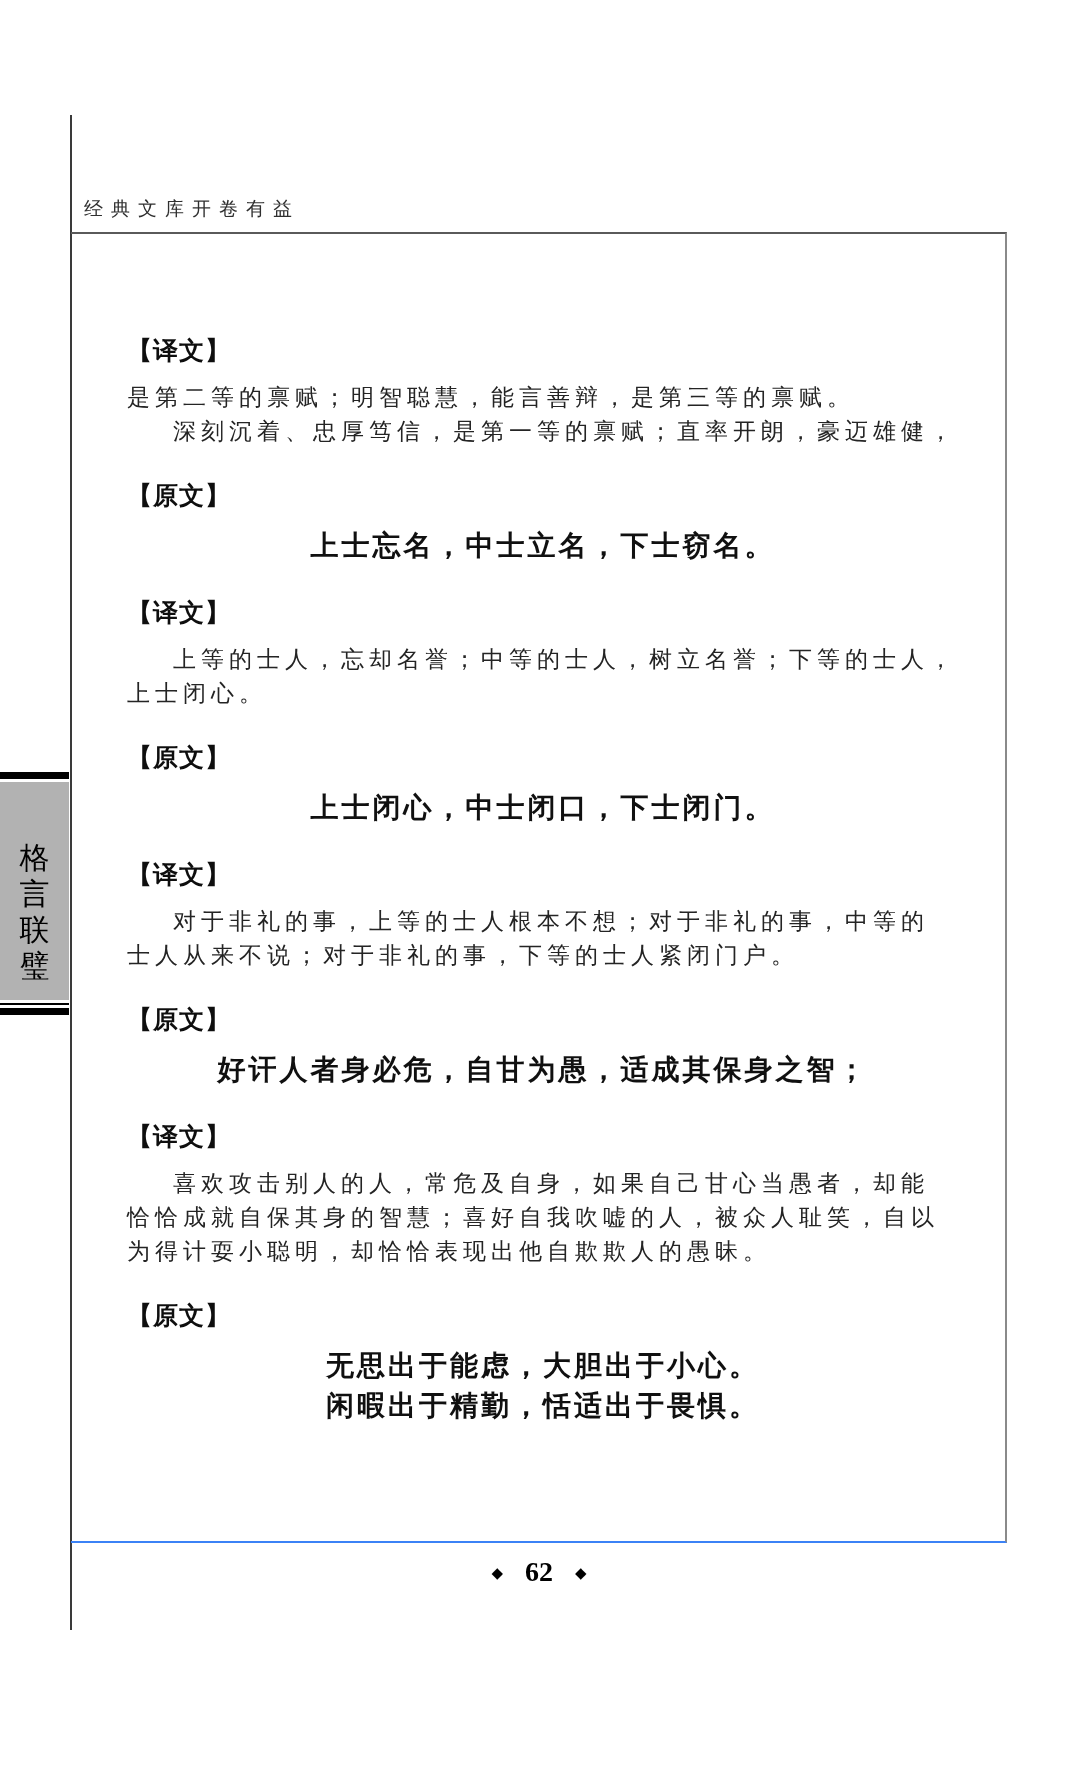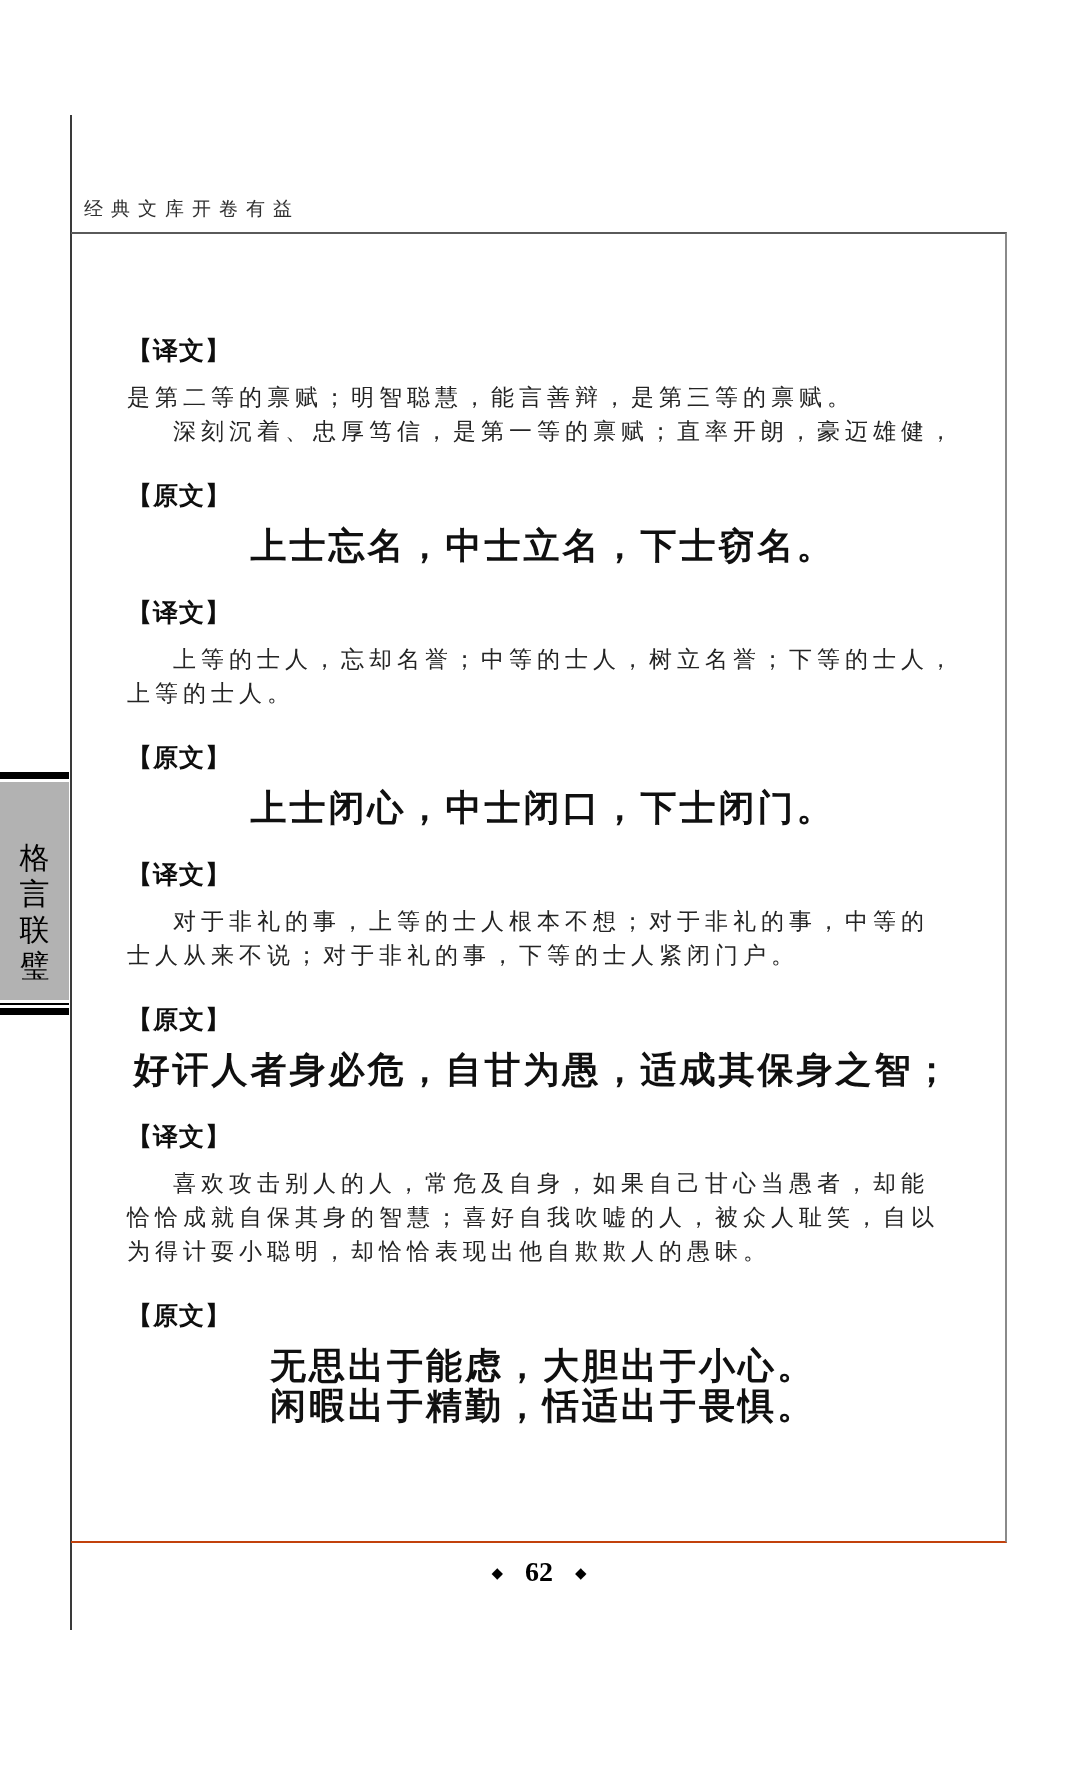"【译文】" .content-box { border-bottom: 2px solid #c2410c -> 2px solid #3b82f6 }
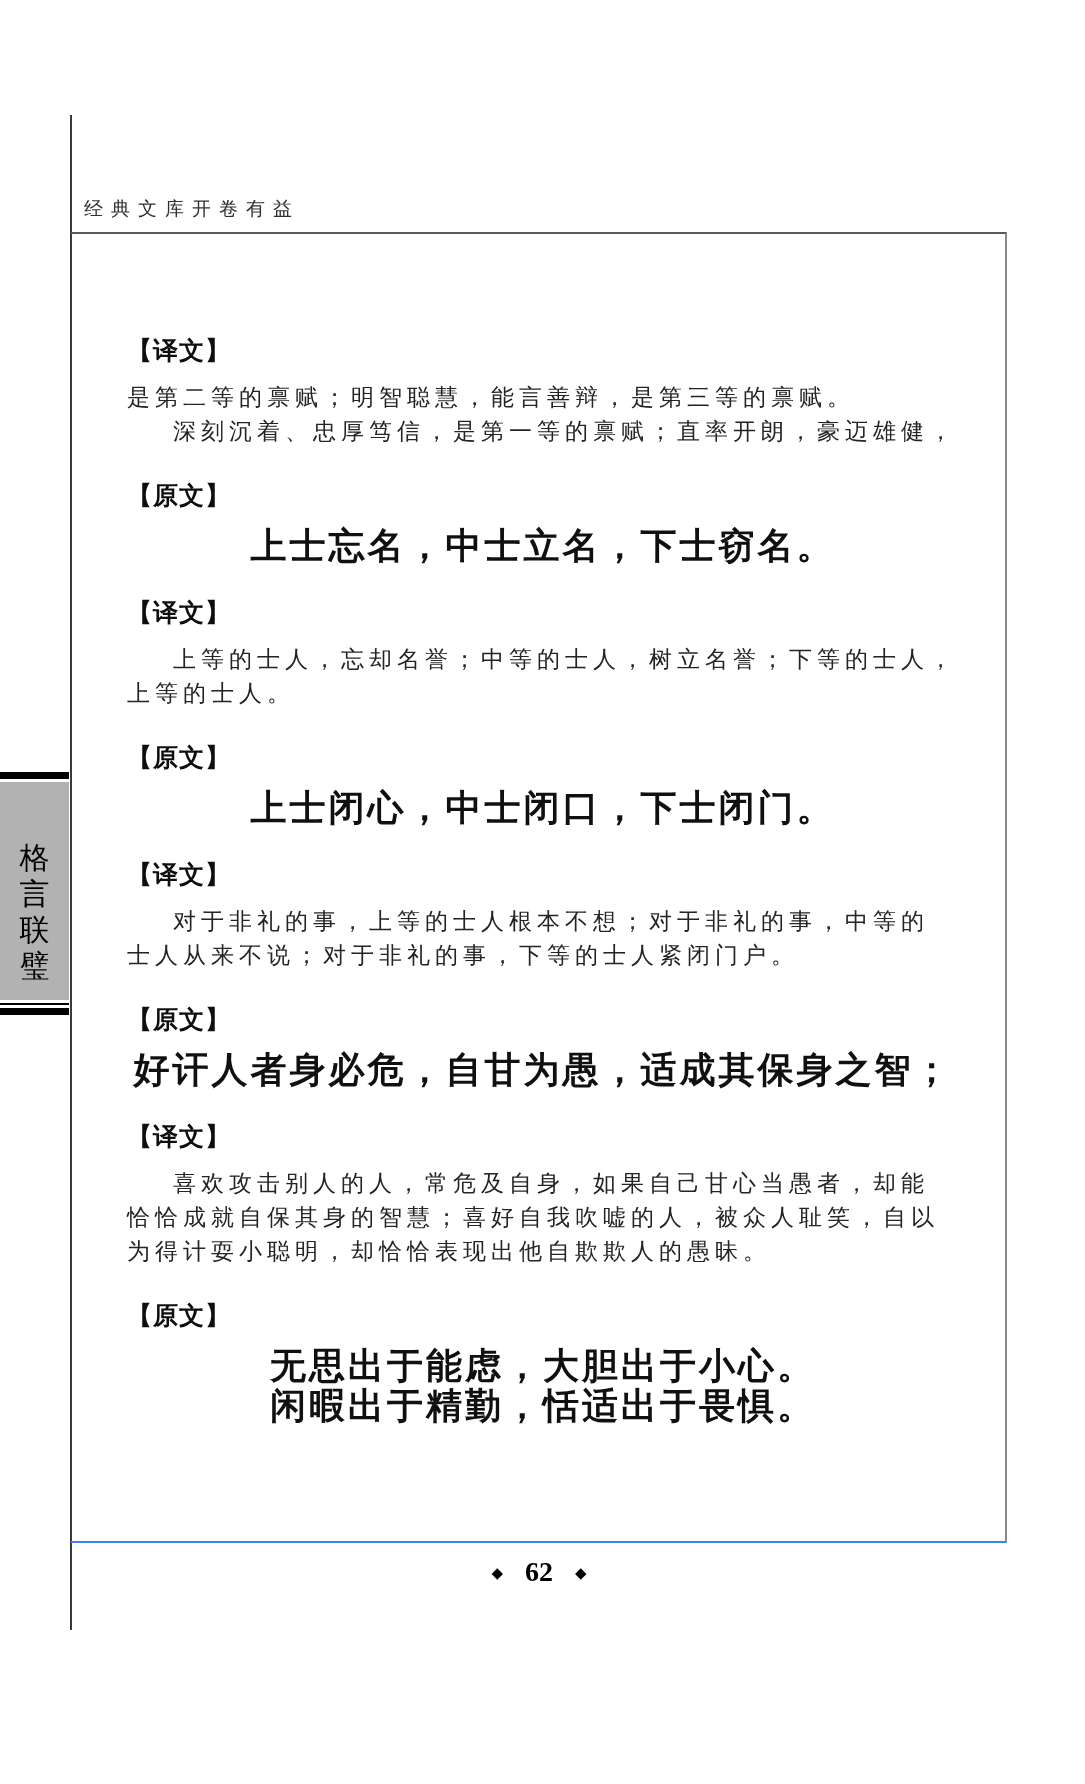"上士忘名，中士立名，下士窃名。" .quote-line { font-size: 36px -> 28px }
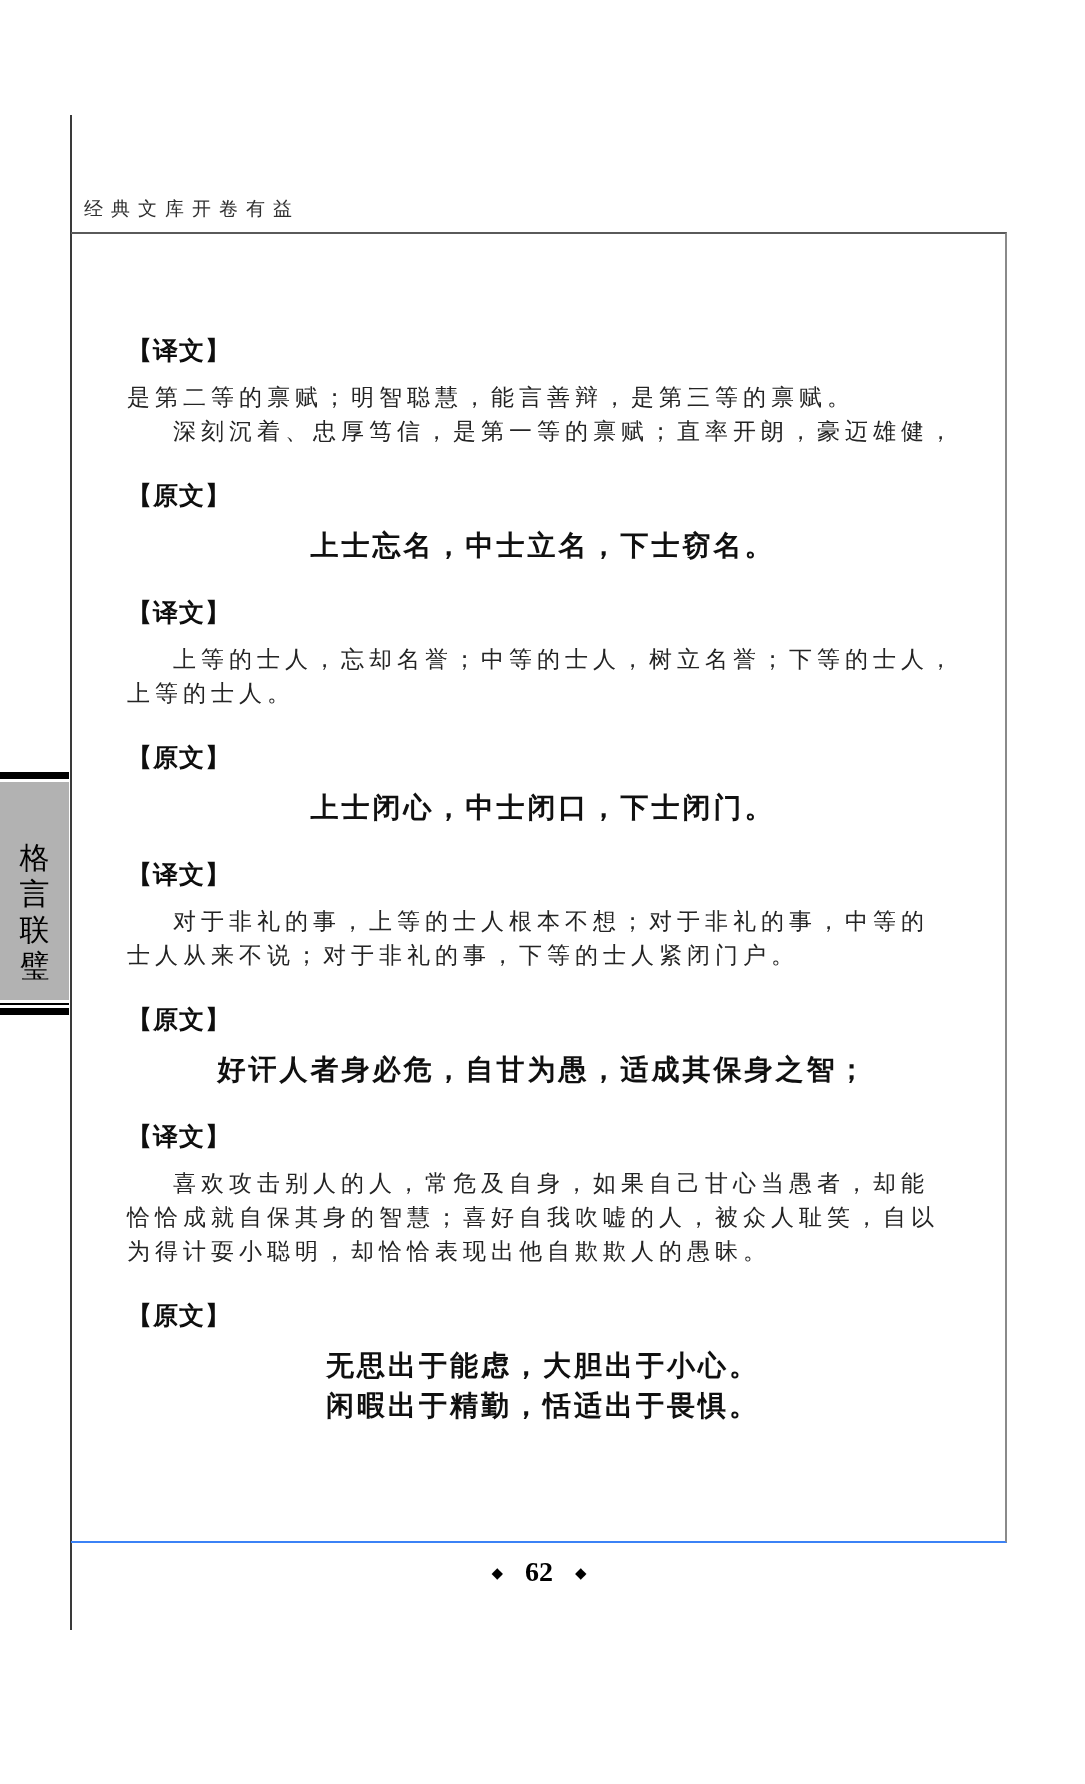"上等的士人。" div.body-line { text: 等的士人 -> 士闭心 }
